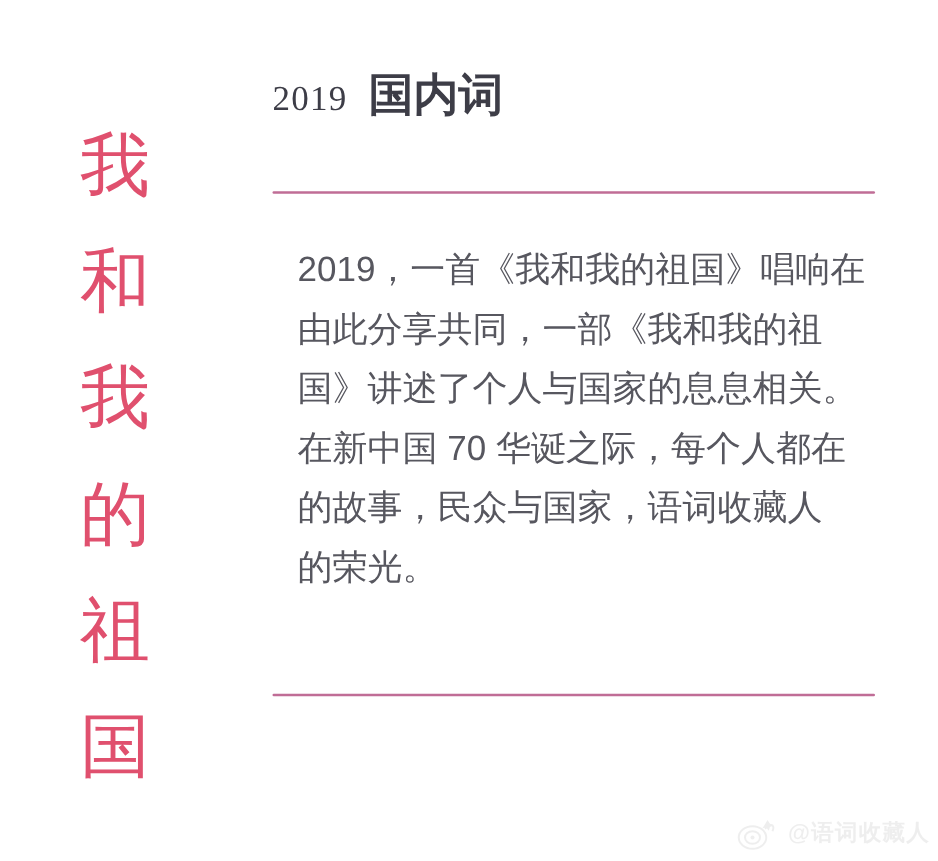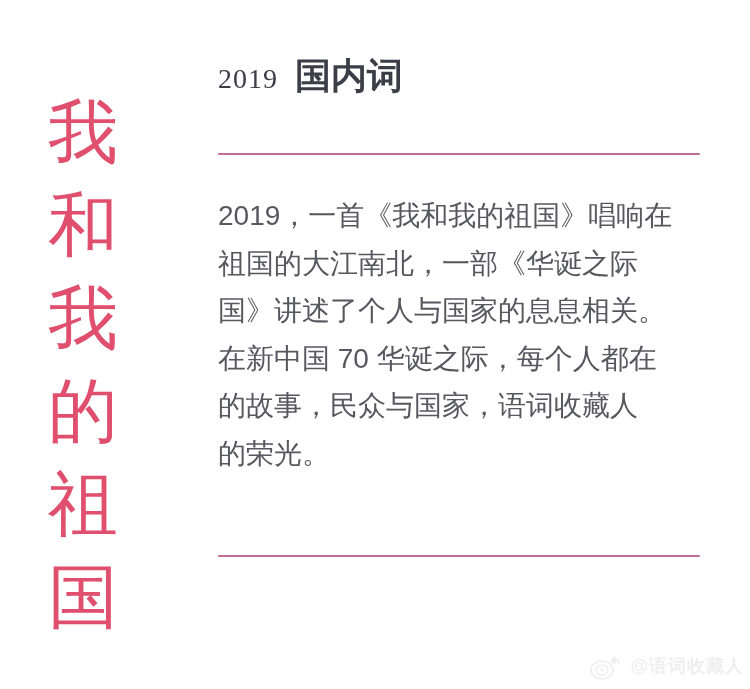"我和我的祖国" .calligraphy { font-size: 70px -> 56px; text-align: left -> center }
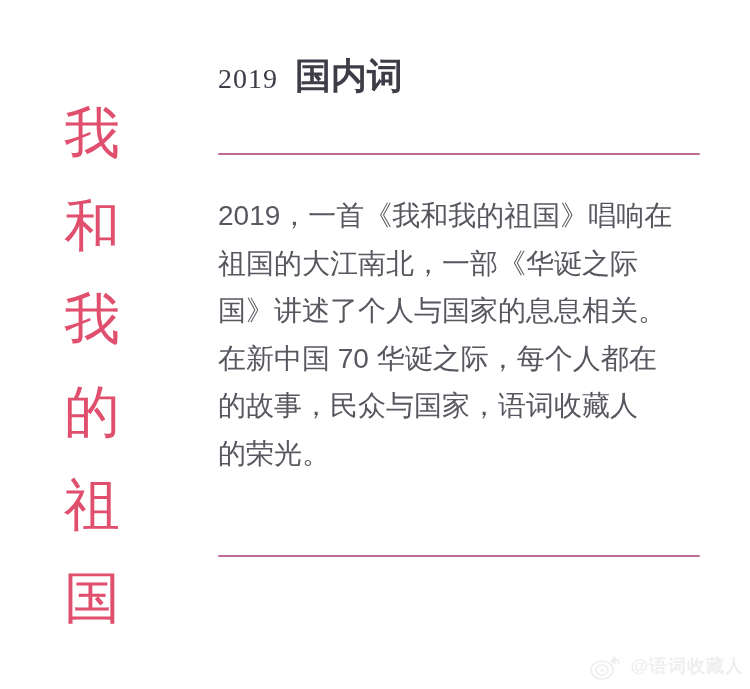"2019，一首《我和我的祖国》唱响在" .paragraph .line { margin-left: none -> 20px }
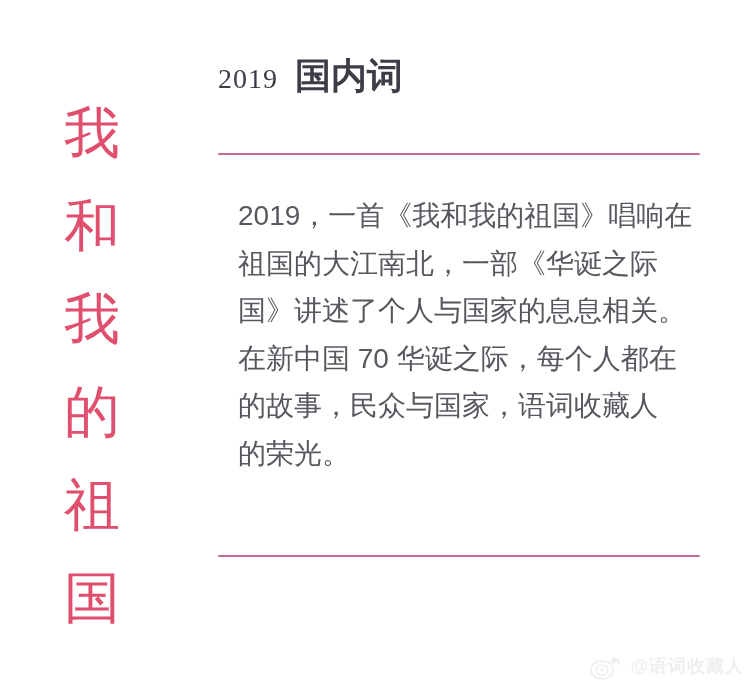"祖国的大江南北，一部《华诞之际" div.line { text: 祖国的大江南北，一部《华诞之际 -> 由此分享共同，一部《我和我的祖 }
